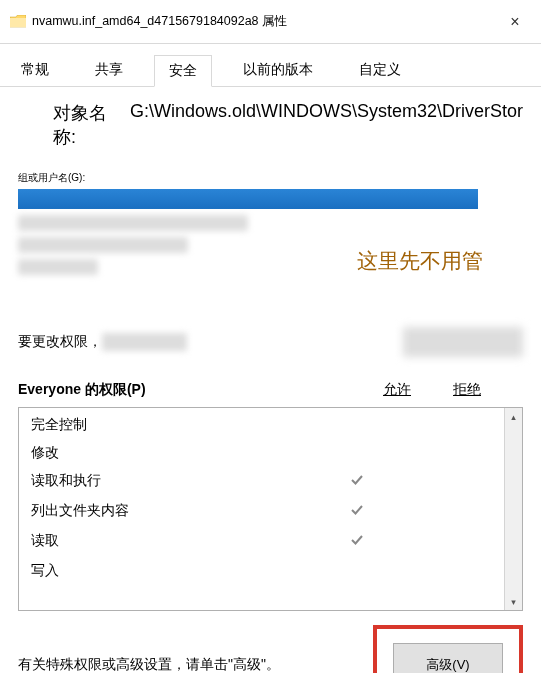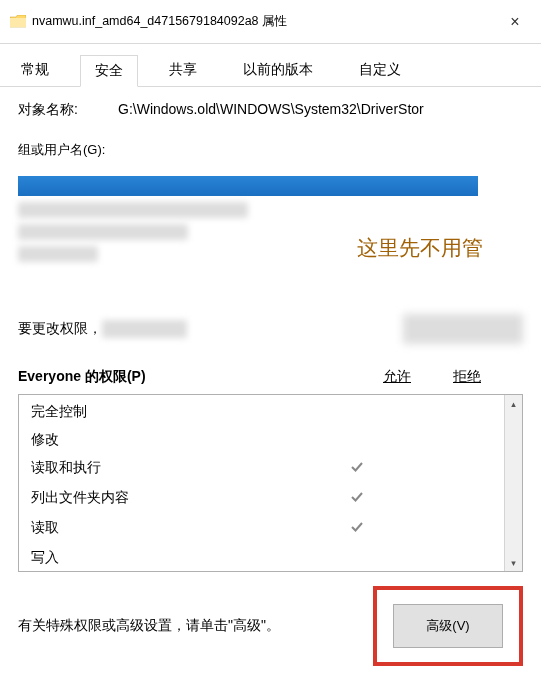"安全" div.tab { order: before "共享" -> after "共享" }
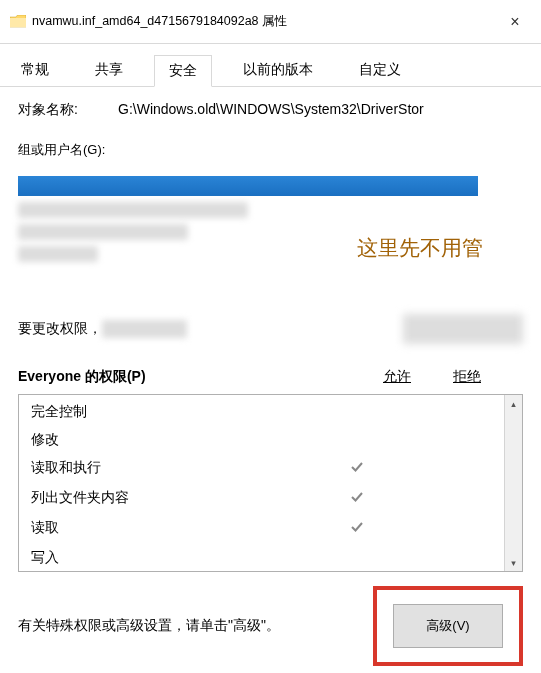"对象名称:" .row-obj { font-size: 14px -> 18px; margin-left: none -> 35px }
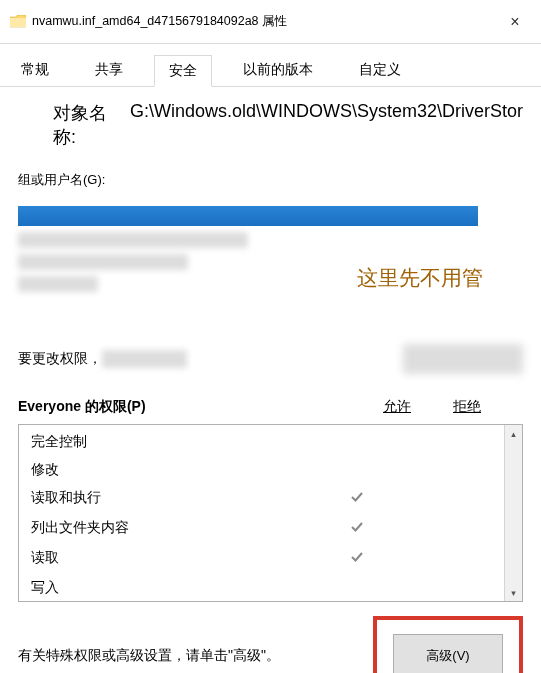"组或用户名(G):" .grp-label { font-size: 13px -> 10px; margin-bottom: 17px -> 4px }
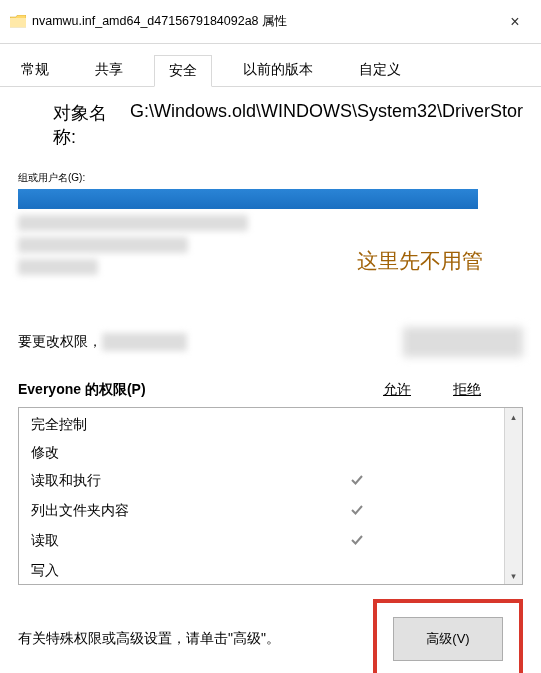"完全控制" .perm-box { height: 178px -> 204px }
